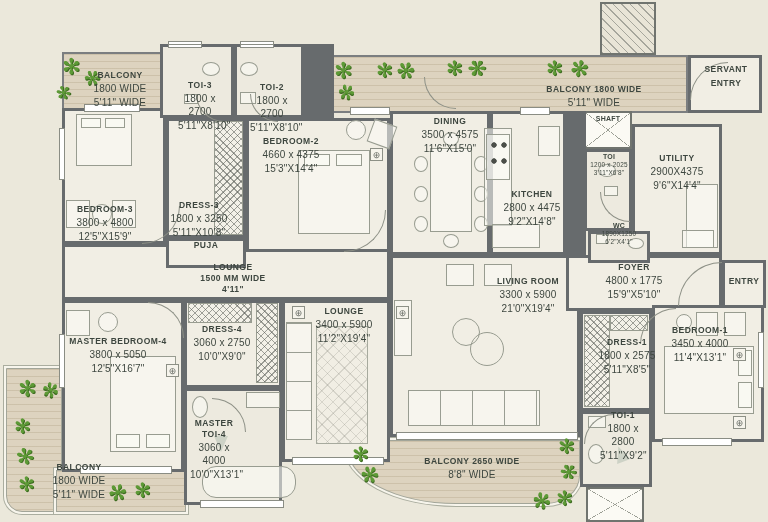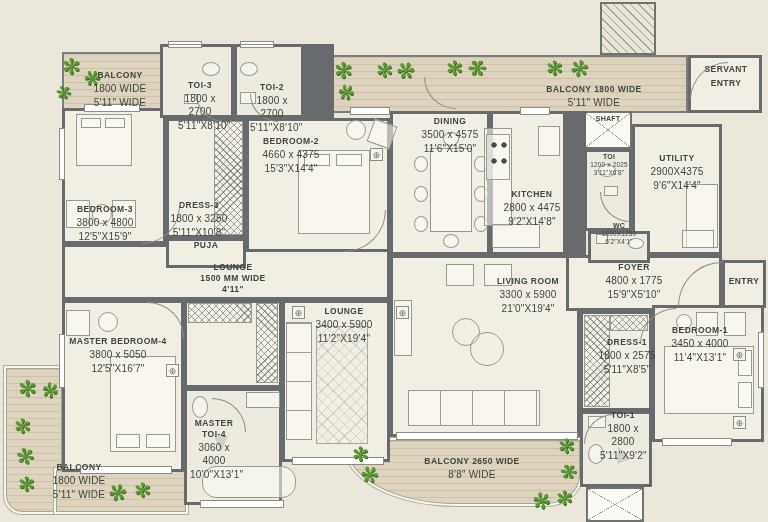"DRESS-4" div.lbl { html: none -> <div> <div>DRESS-4</div> <div>3060 x 2750</div> <div>10'0"X9'0"</div> </div> }
